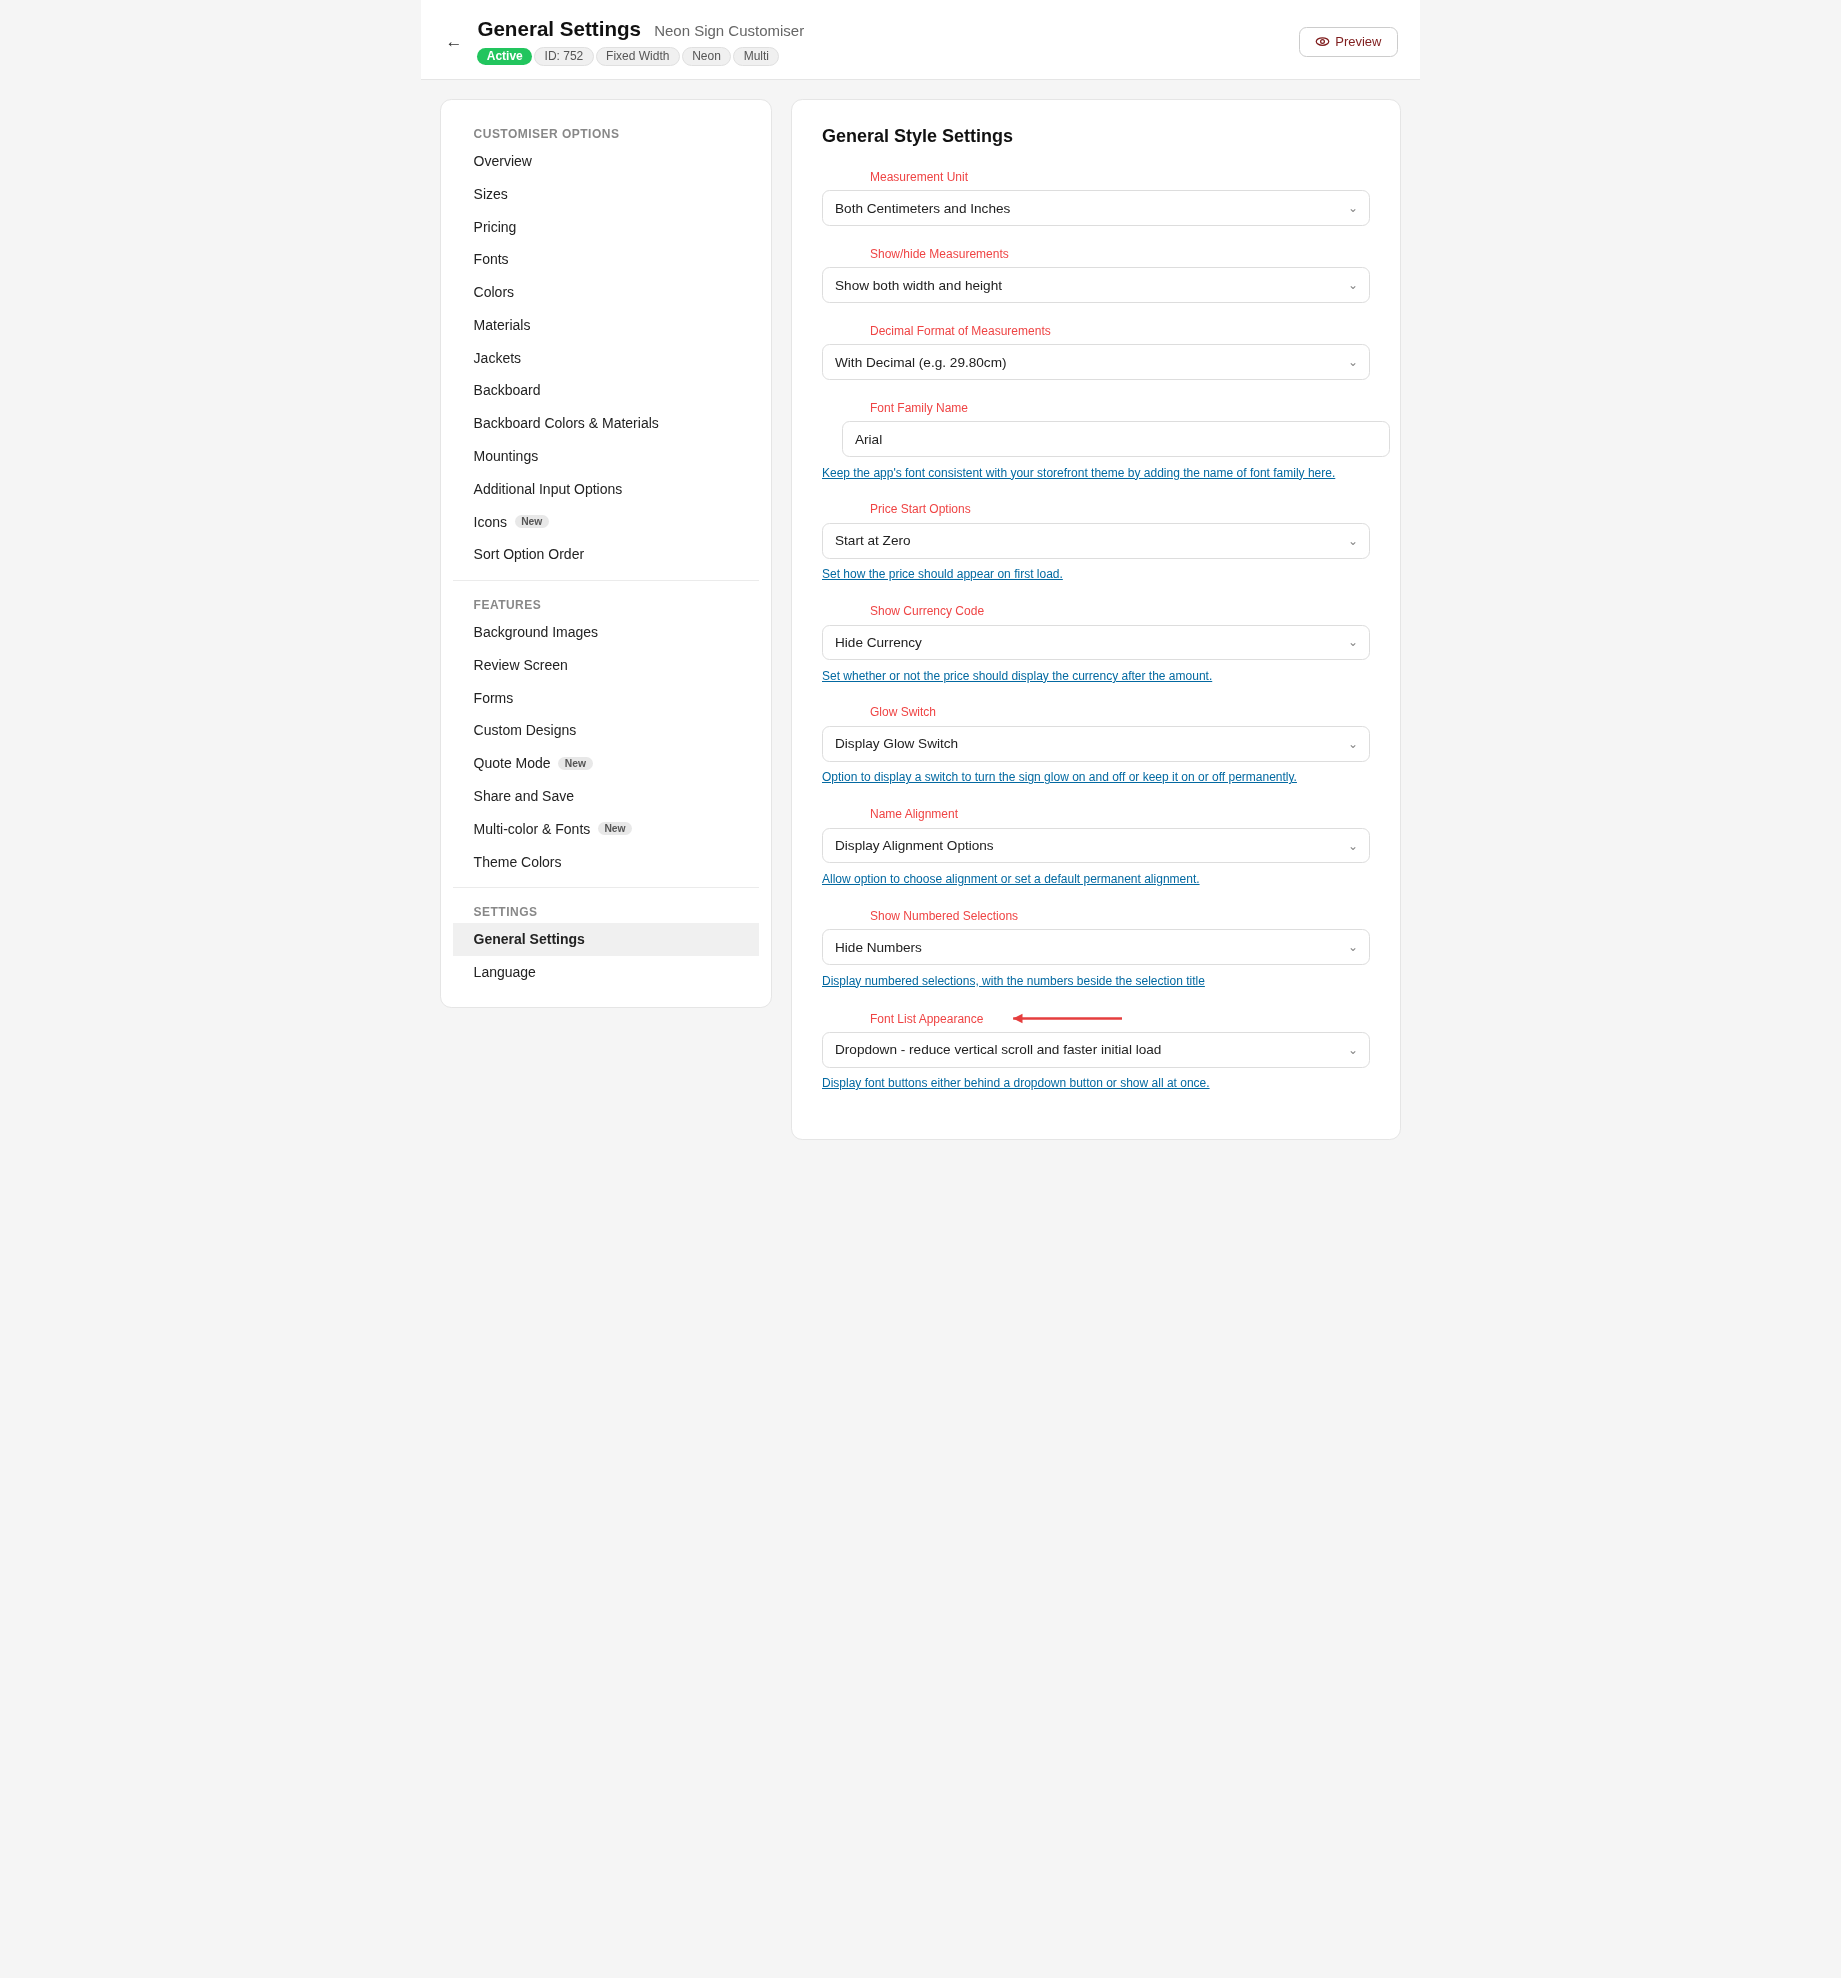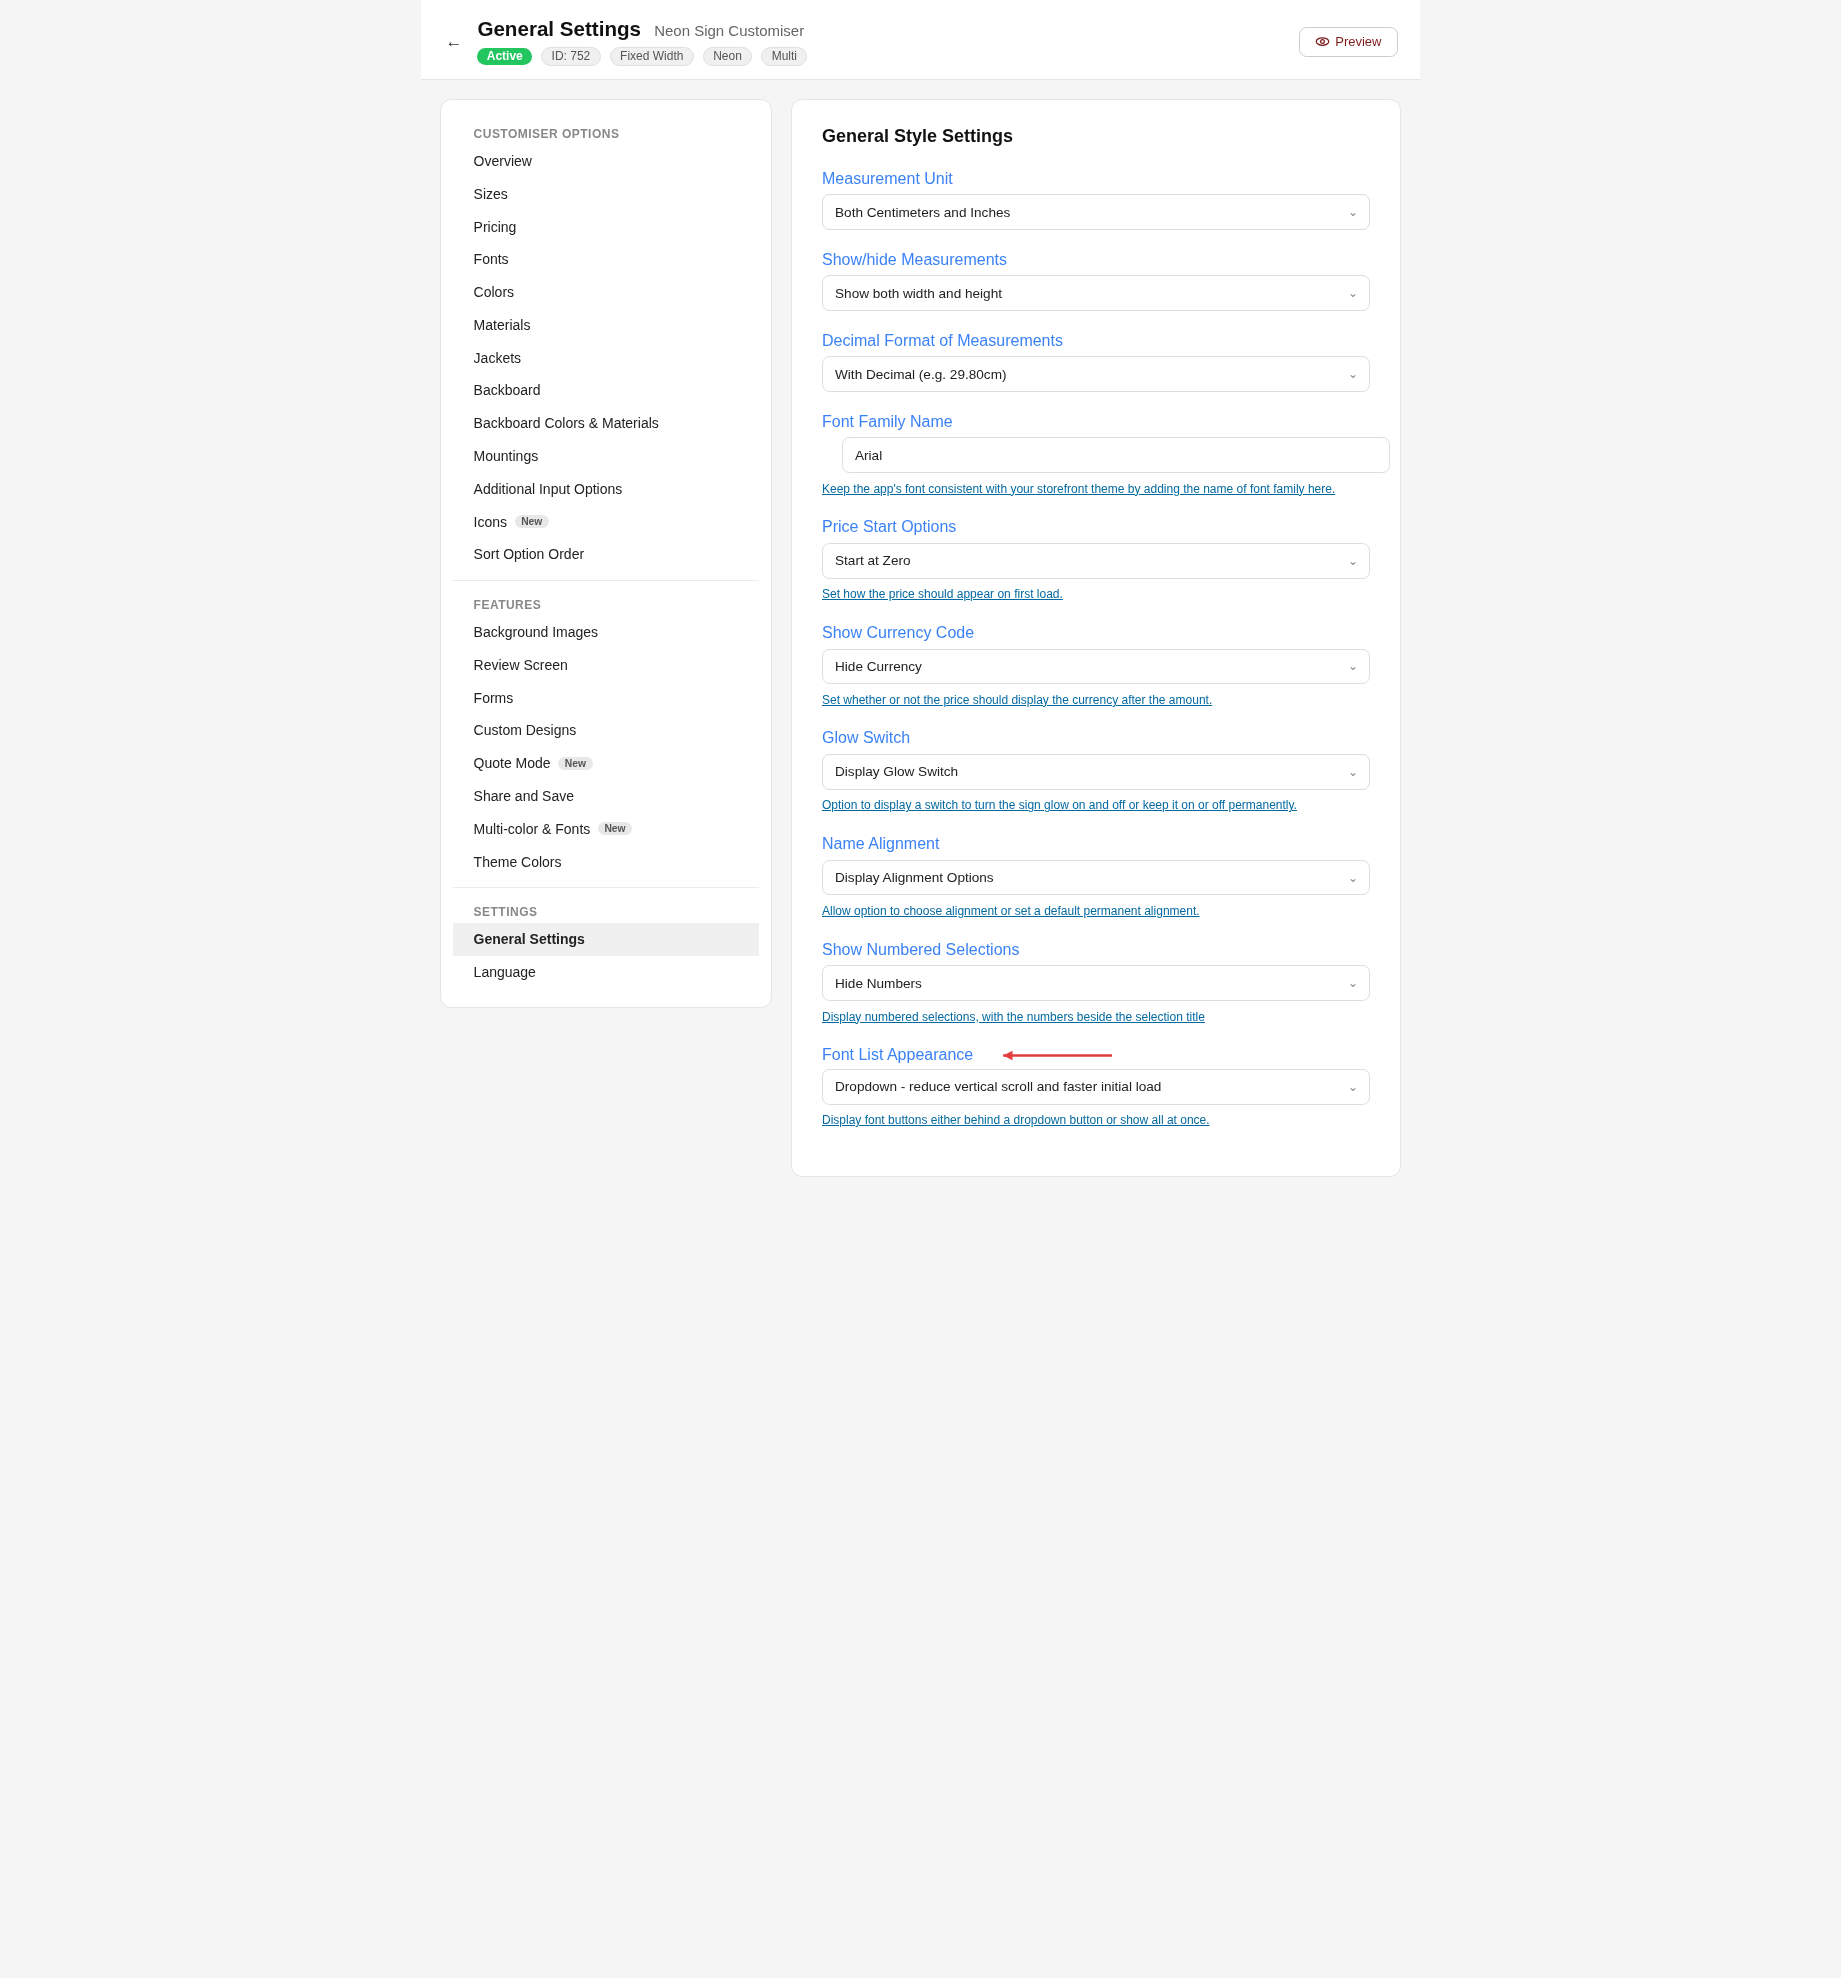"Active" .header-badges { gap: 9px -> 2px }
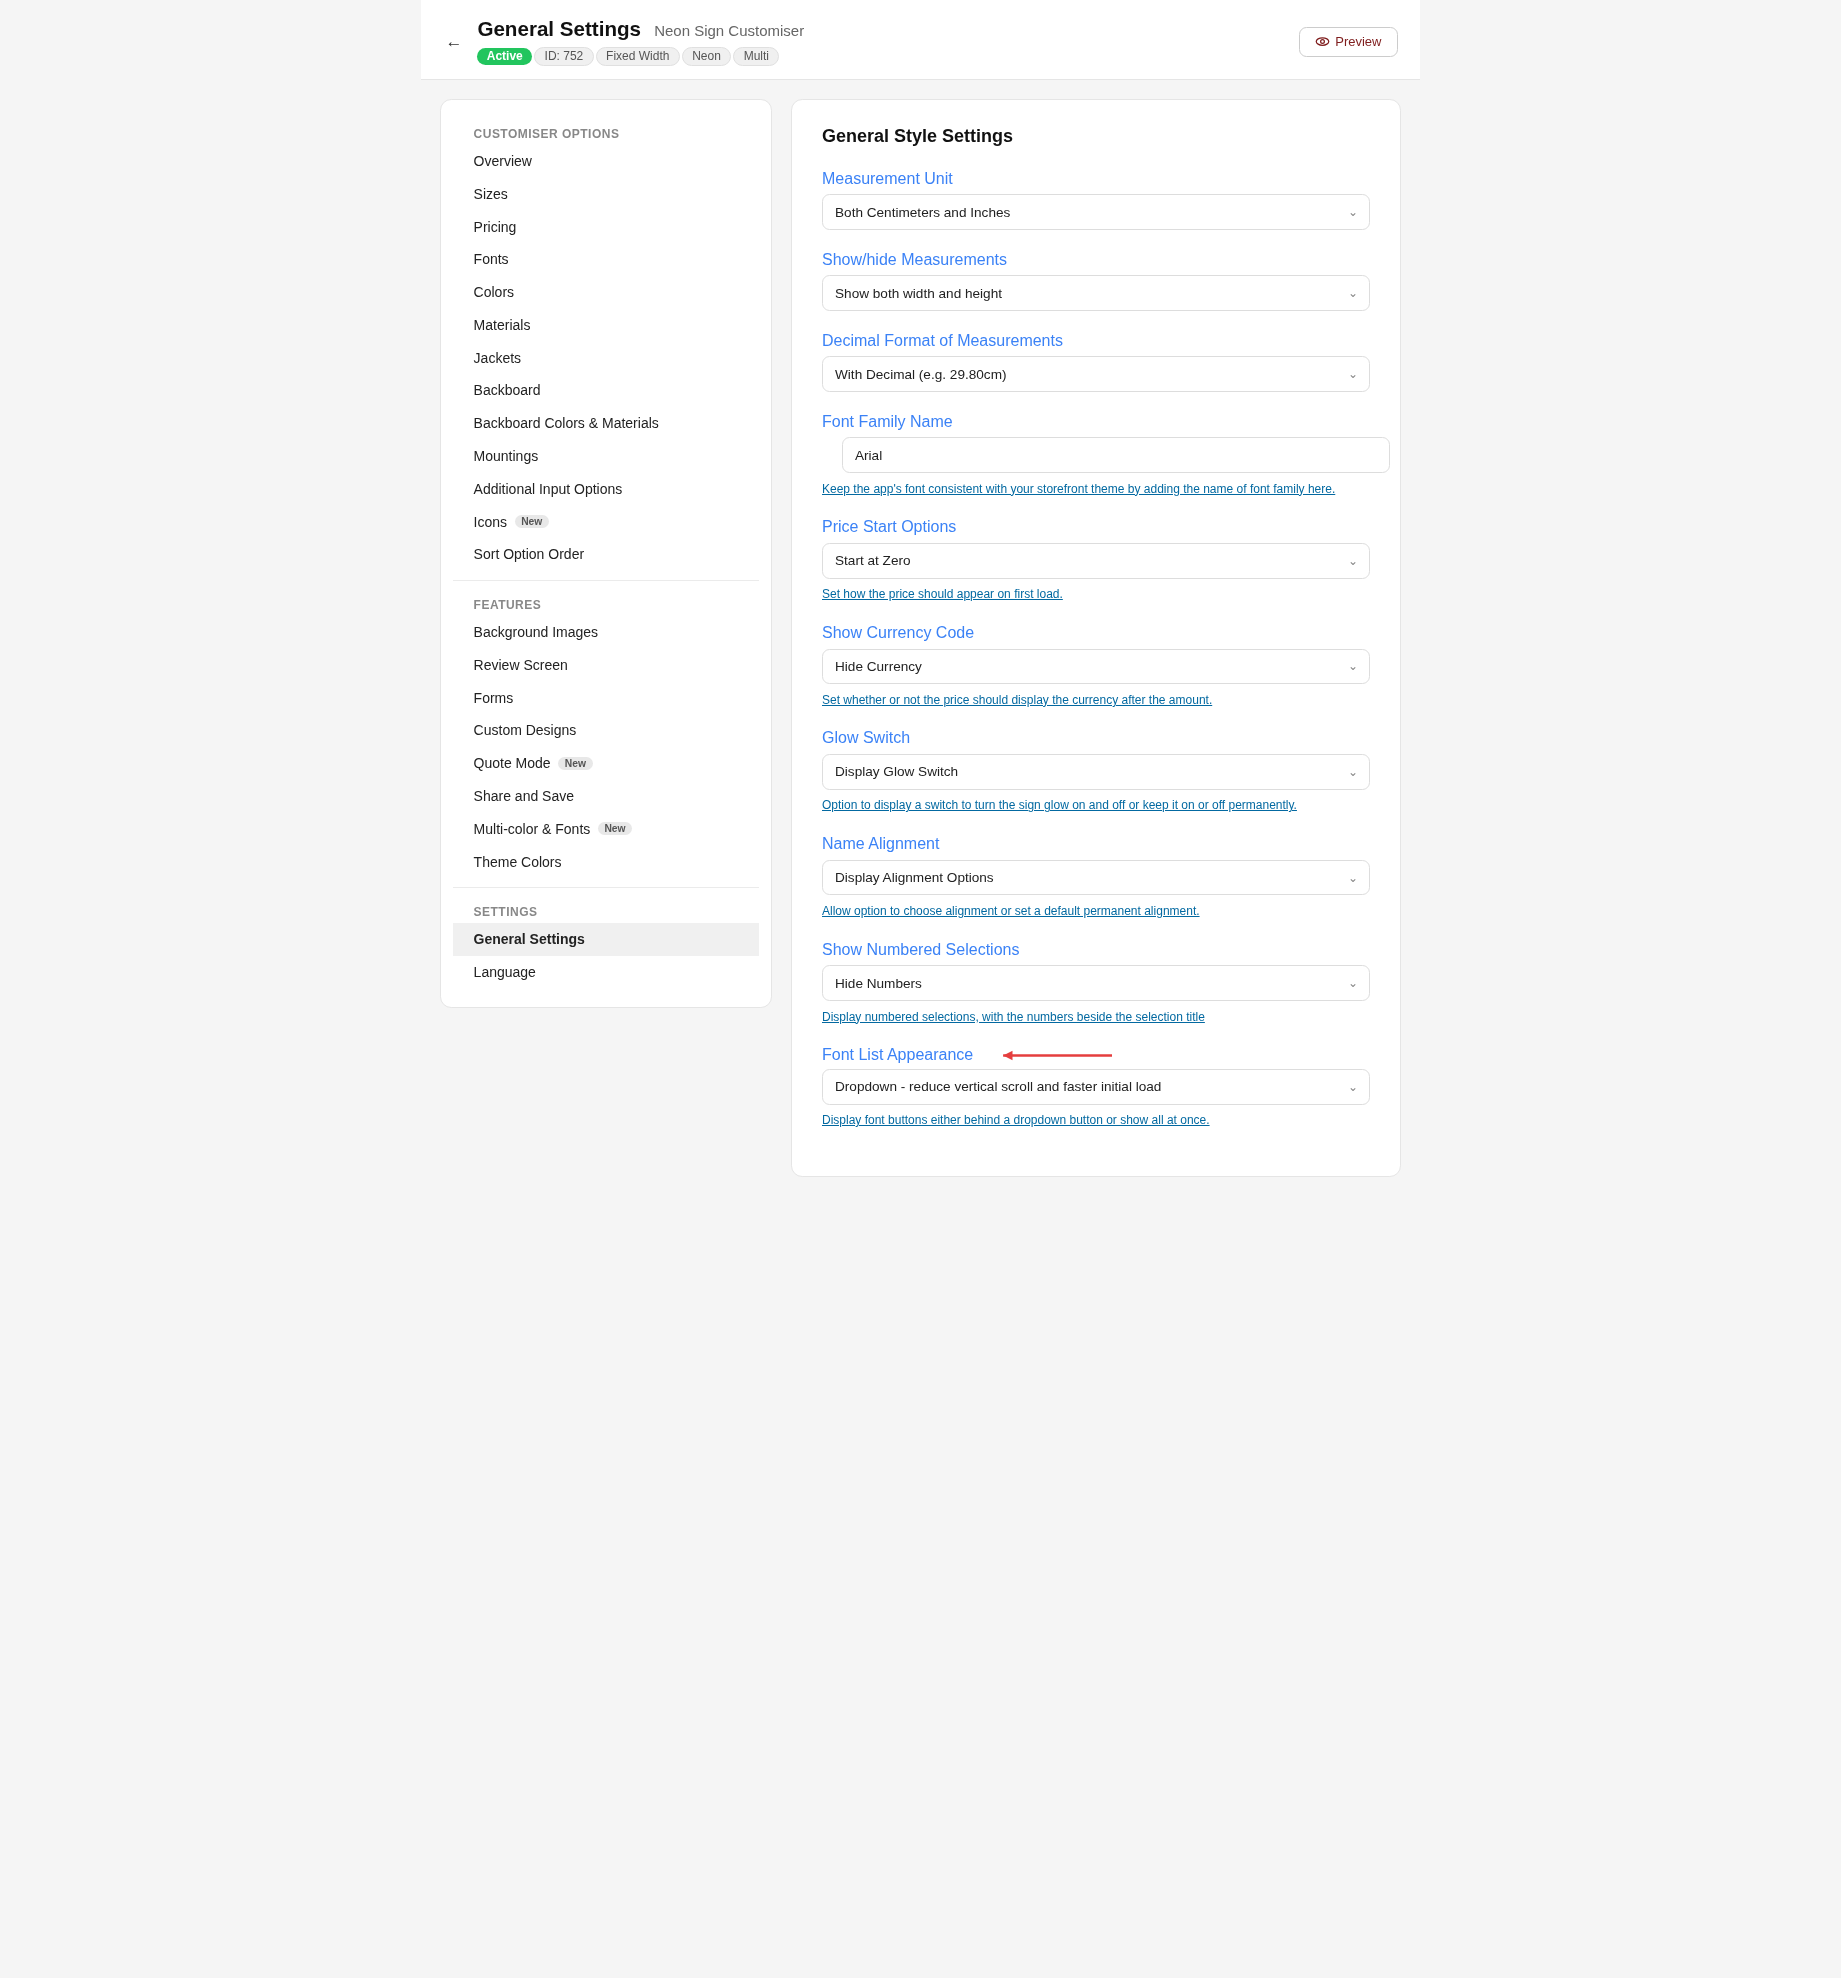"Measurement Unit" .field-label { color: #3b82f6 -> #ef4444; font-size: 16px -> 12px; margin-left: none -> 48px }
